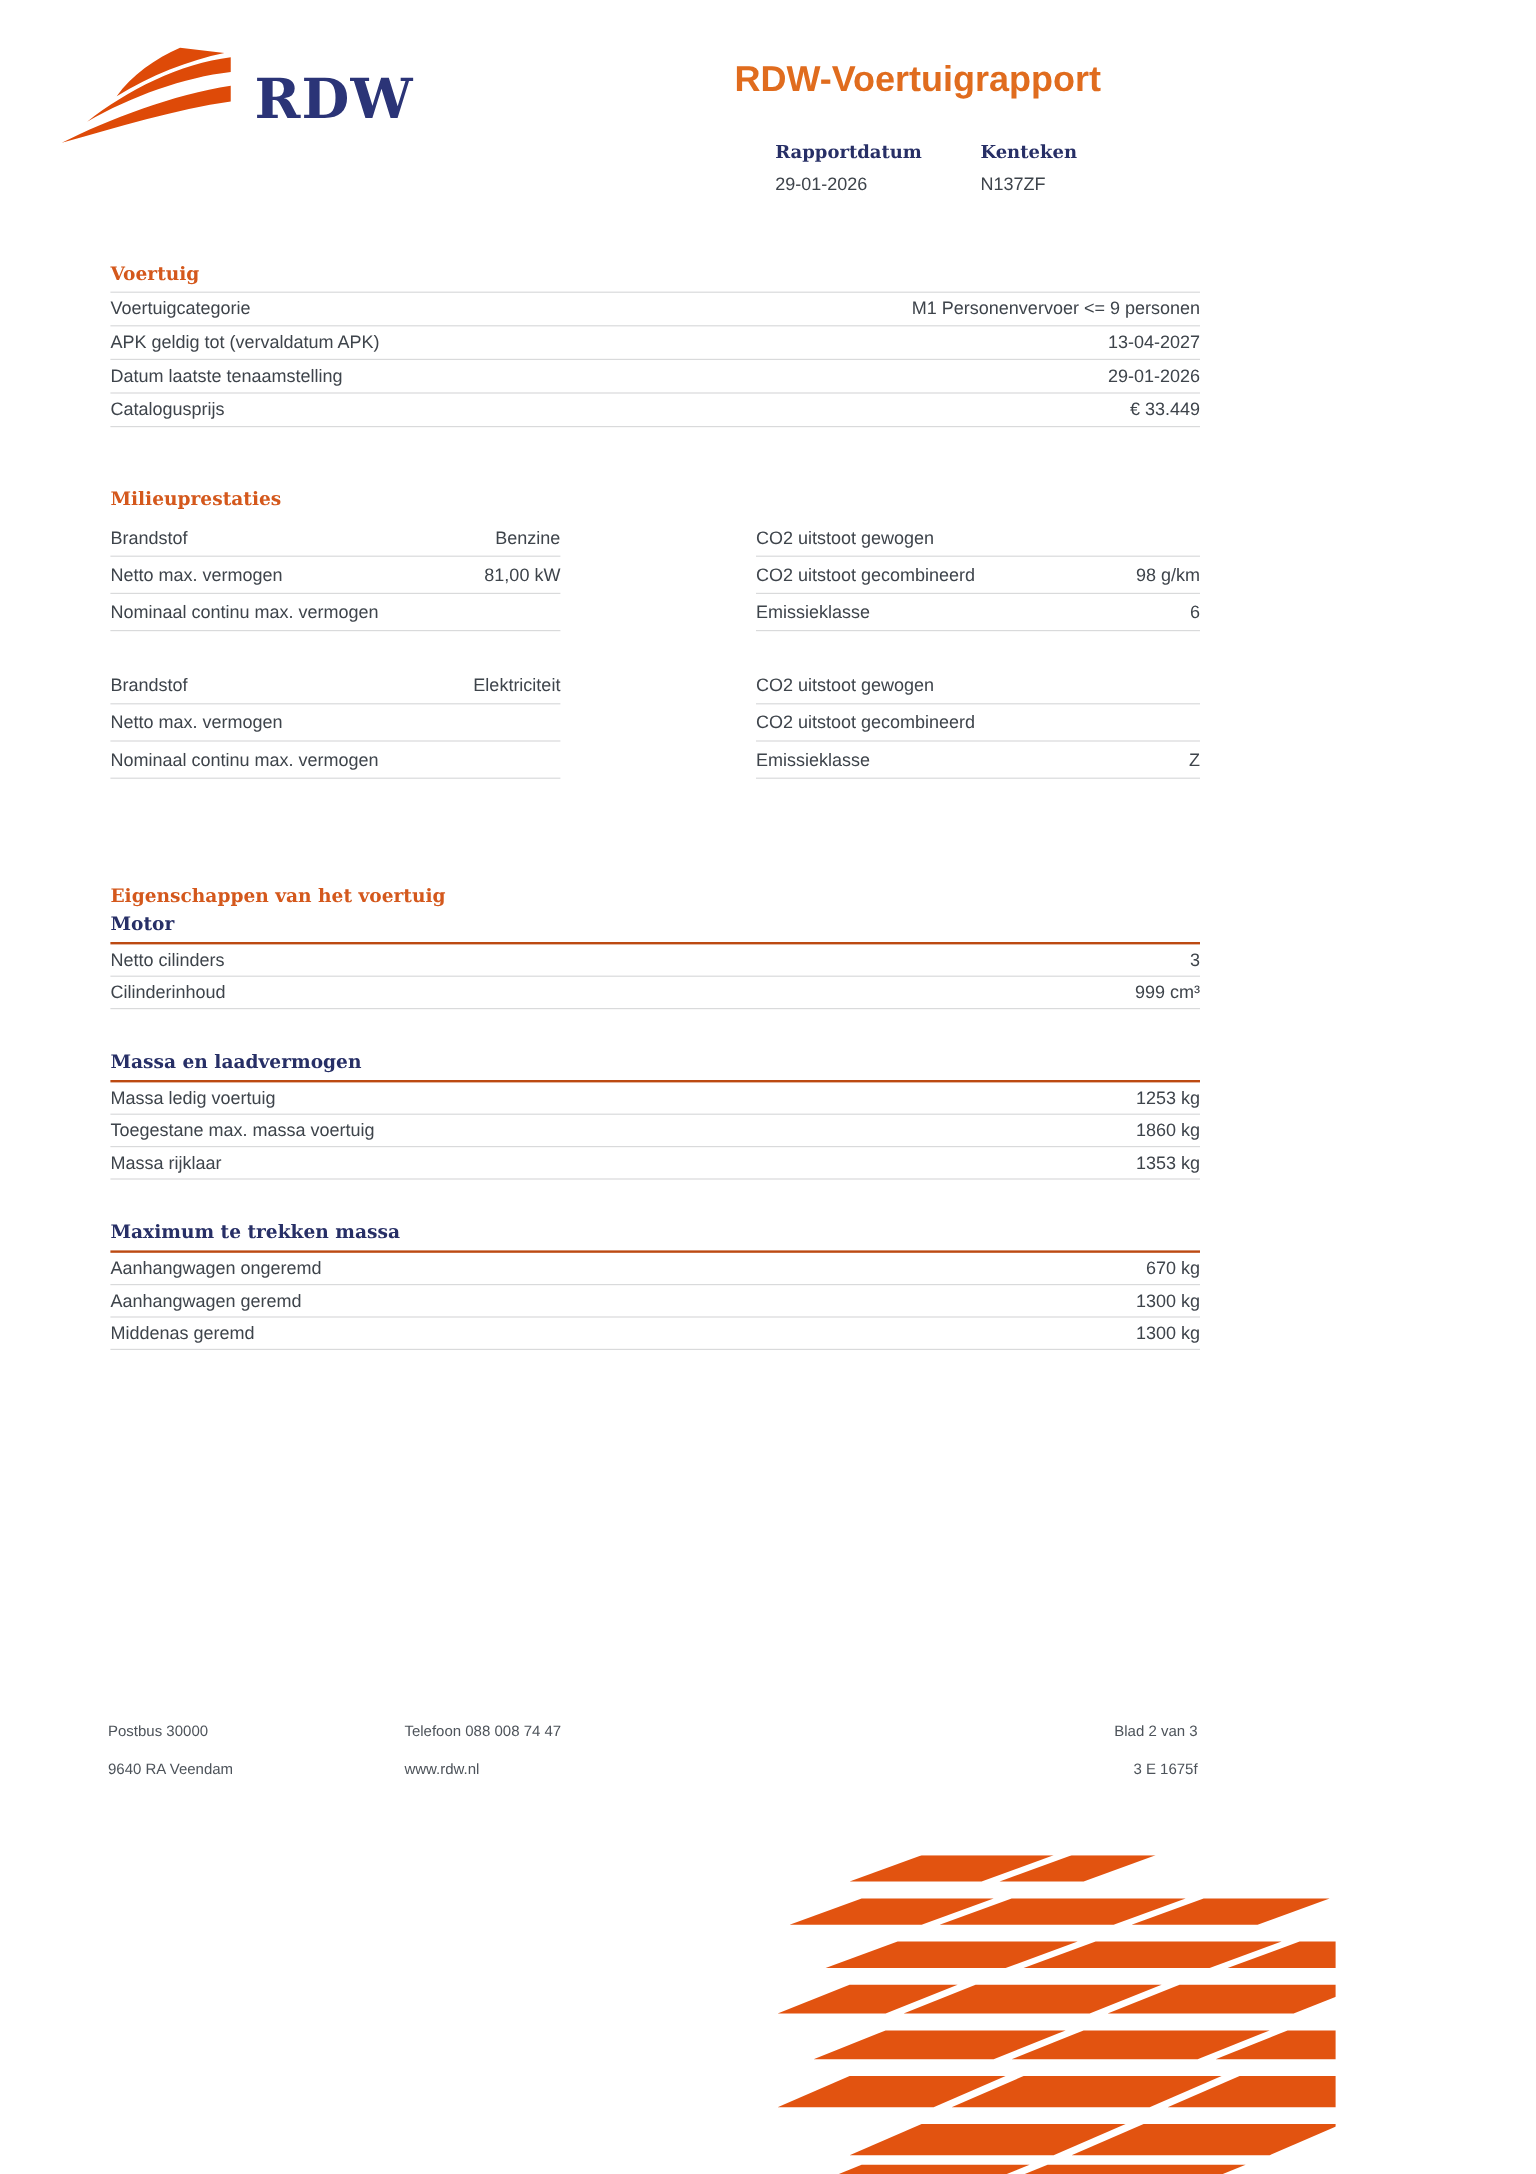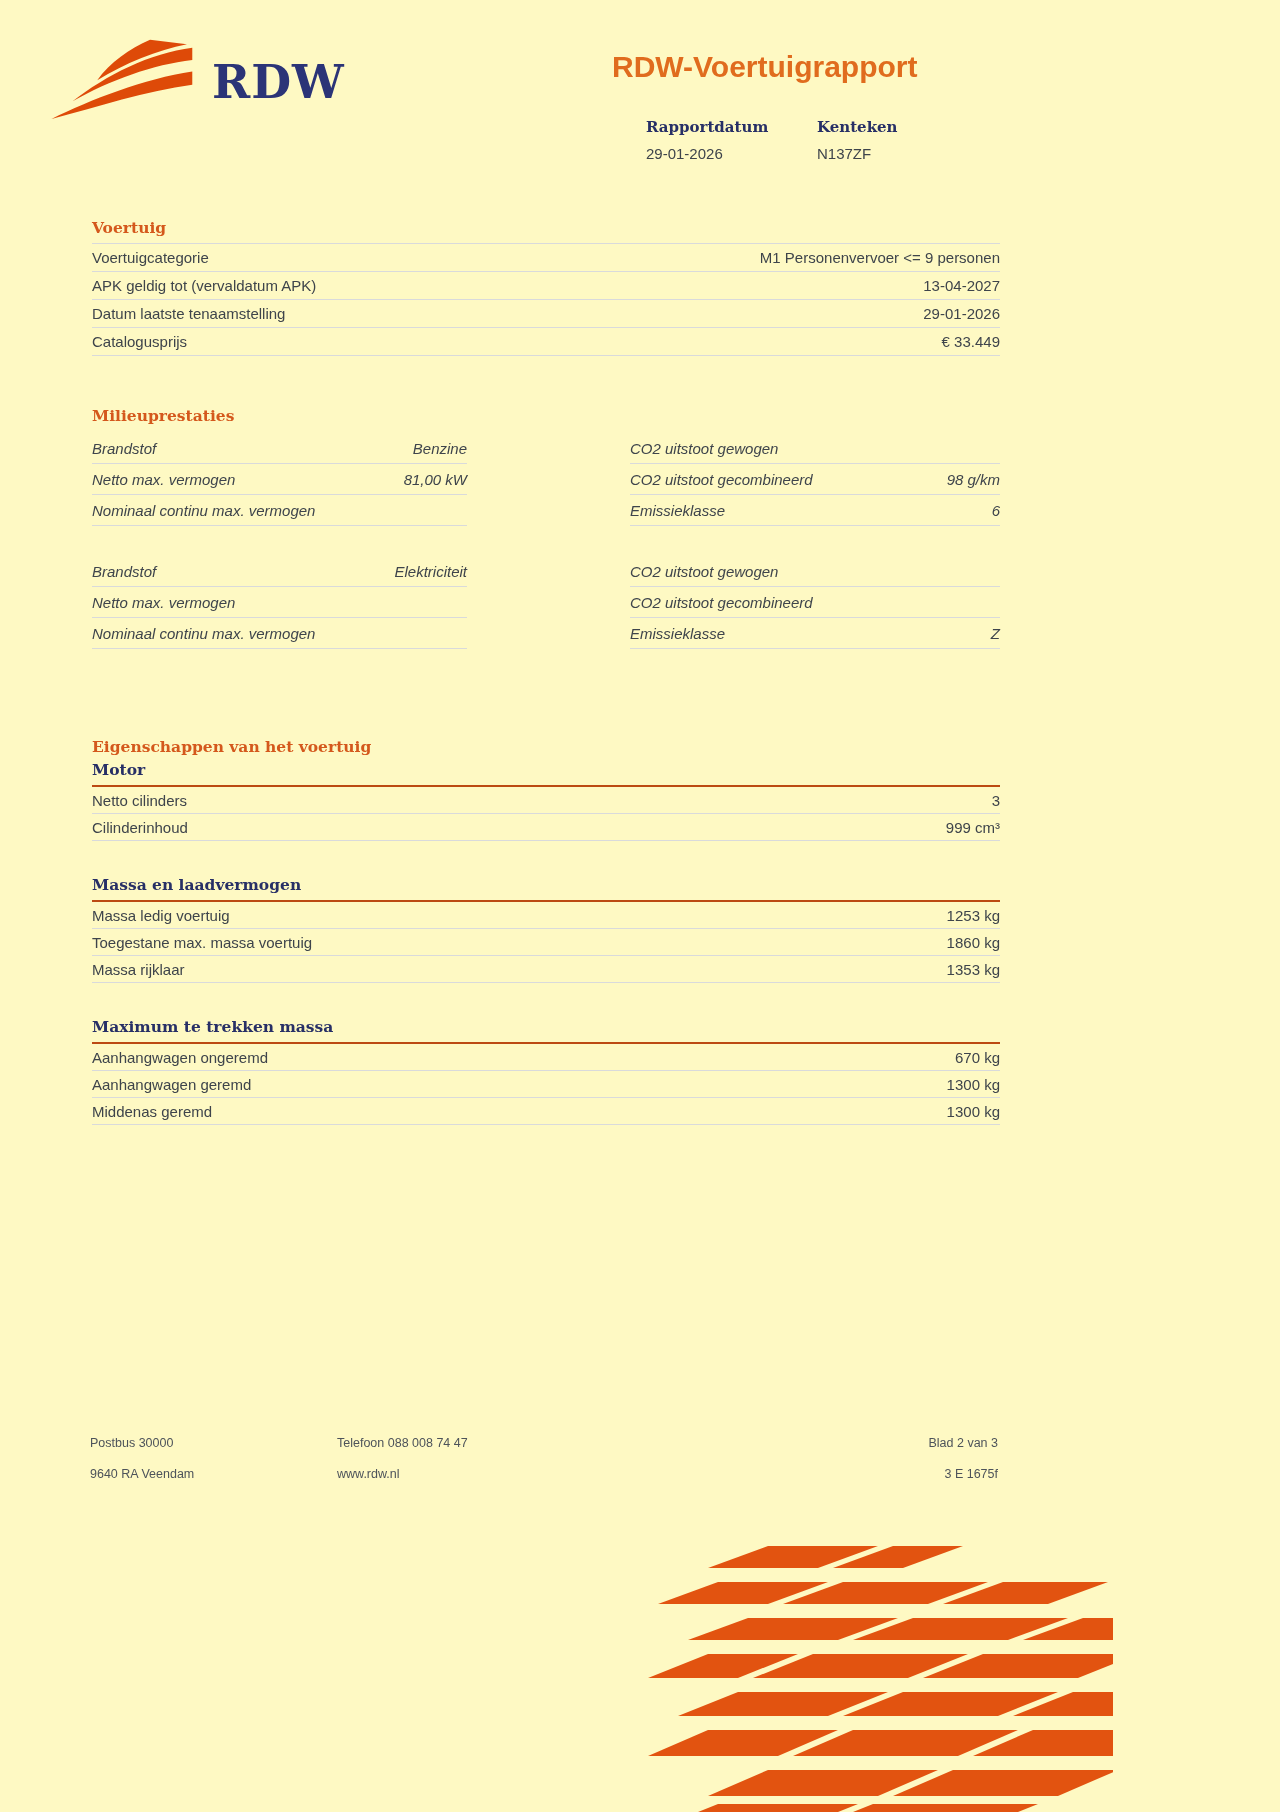"RDW" .page { background: #fef9c3 -> #ffffff }
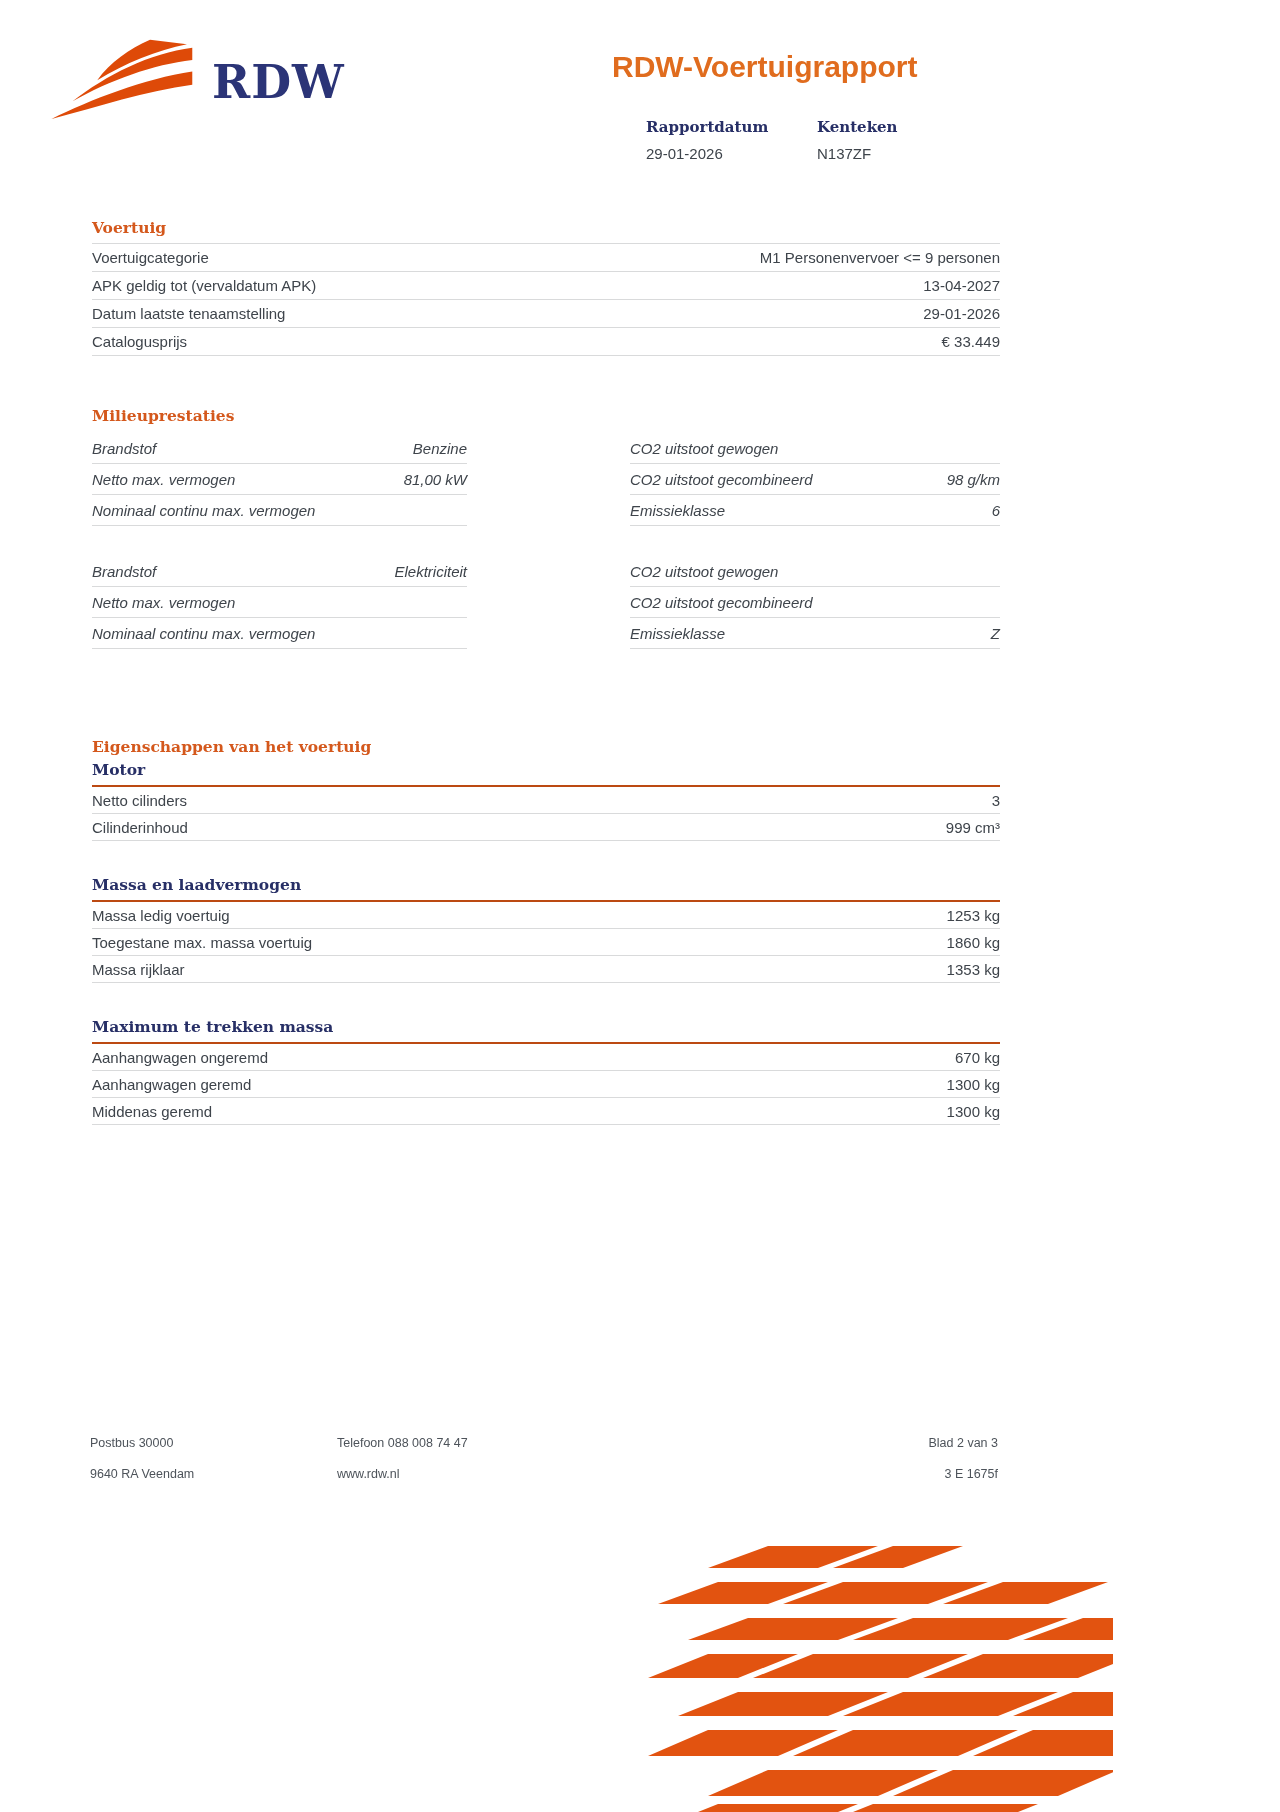"Brandstof" .milieu-col .kv-row { font-style: italic -> none }
